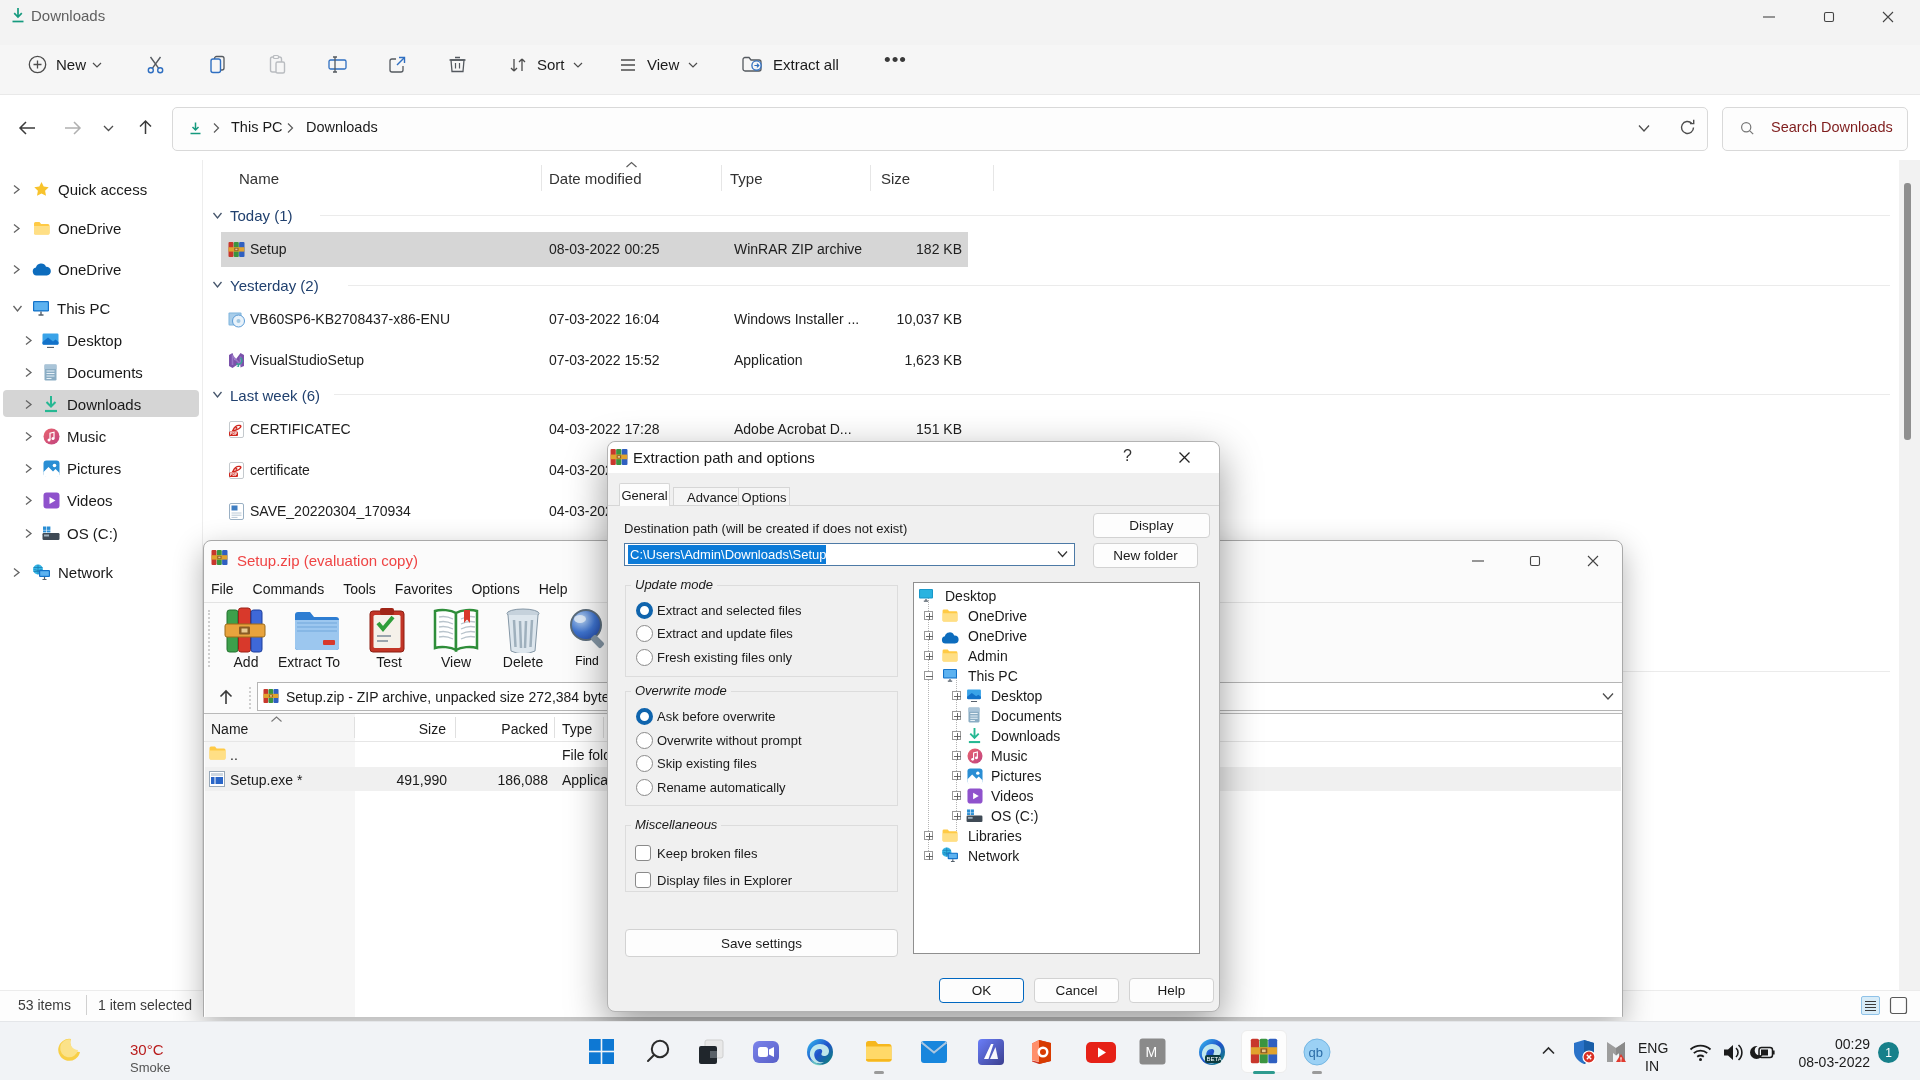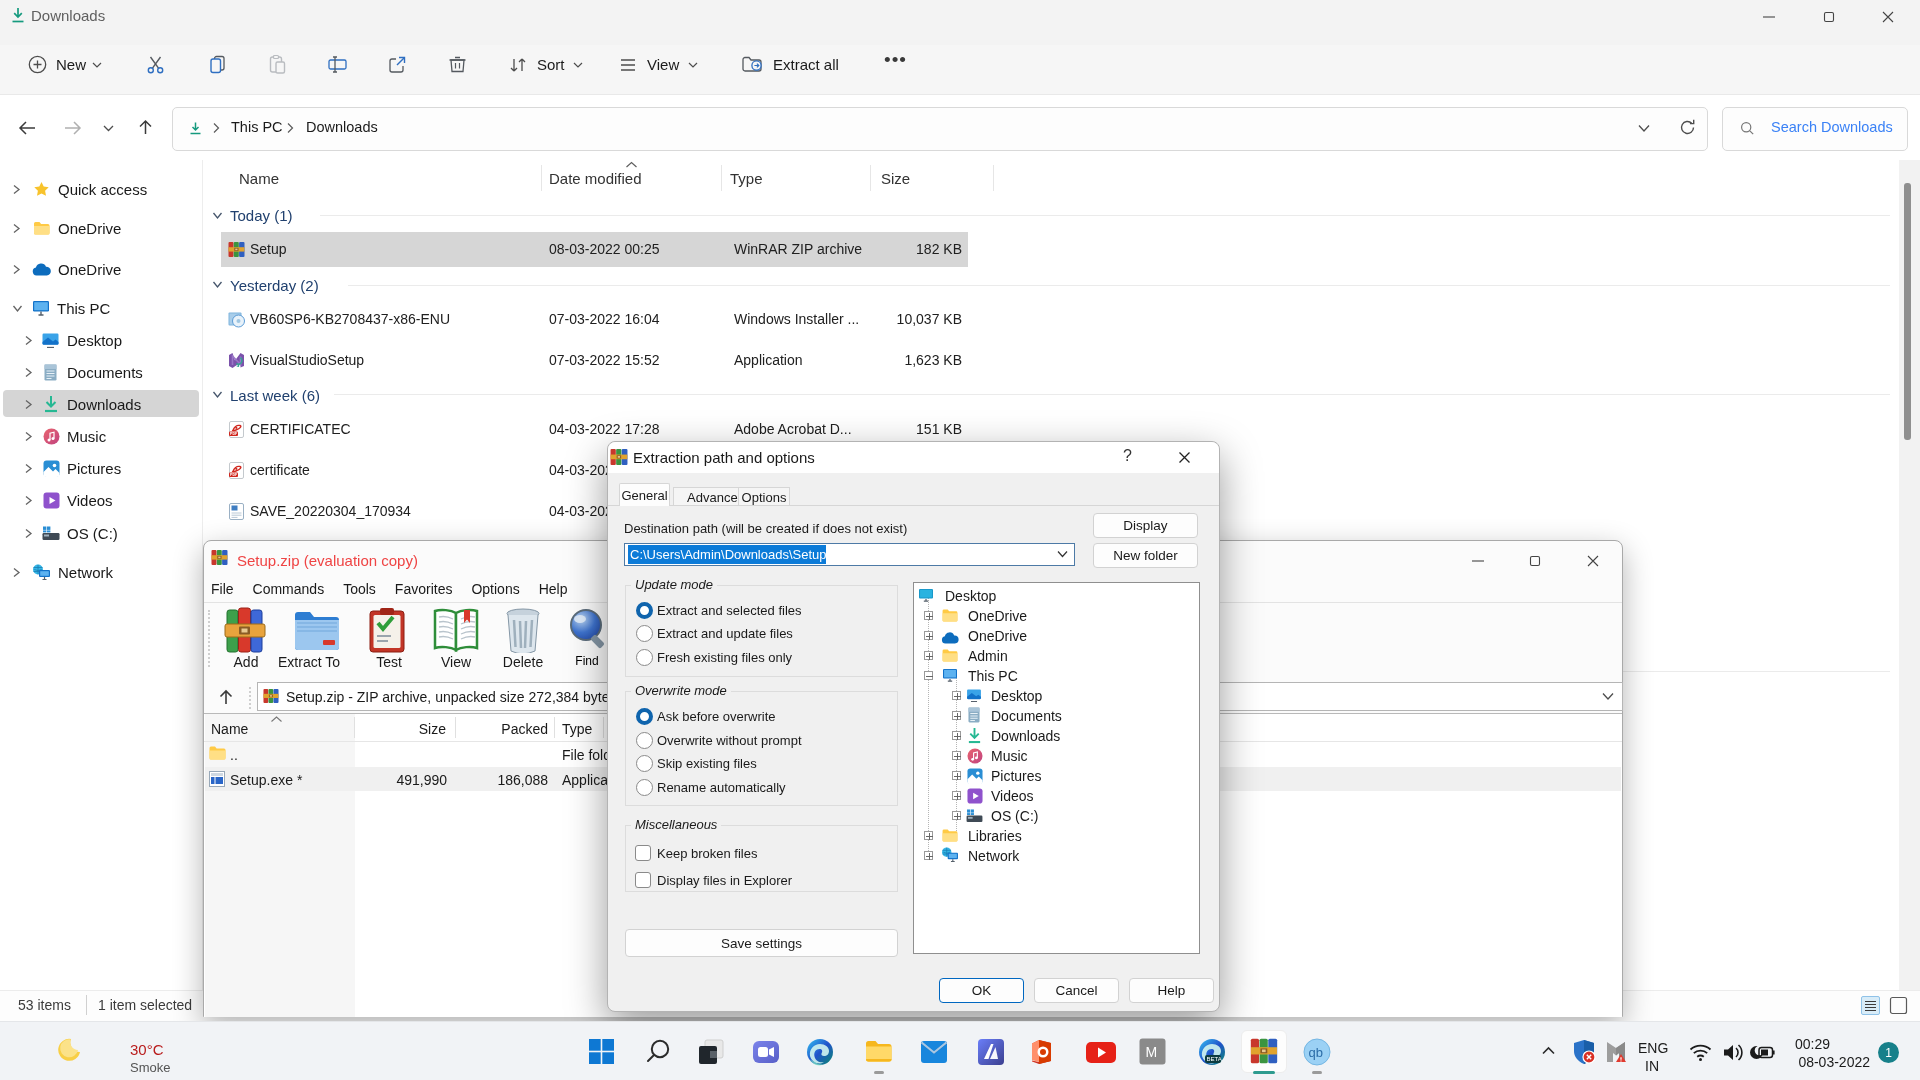"Search Downloads" div.abs { color: #3b82f6 -> #7f1d1d }
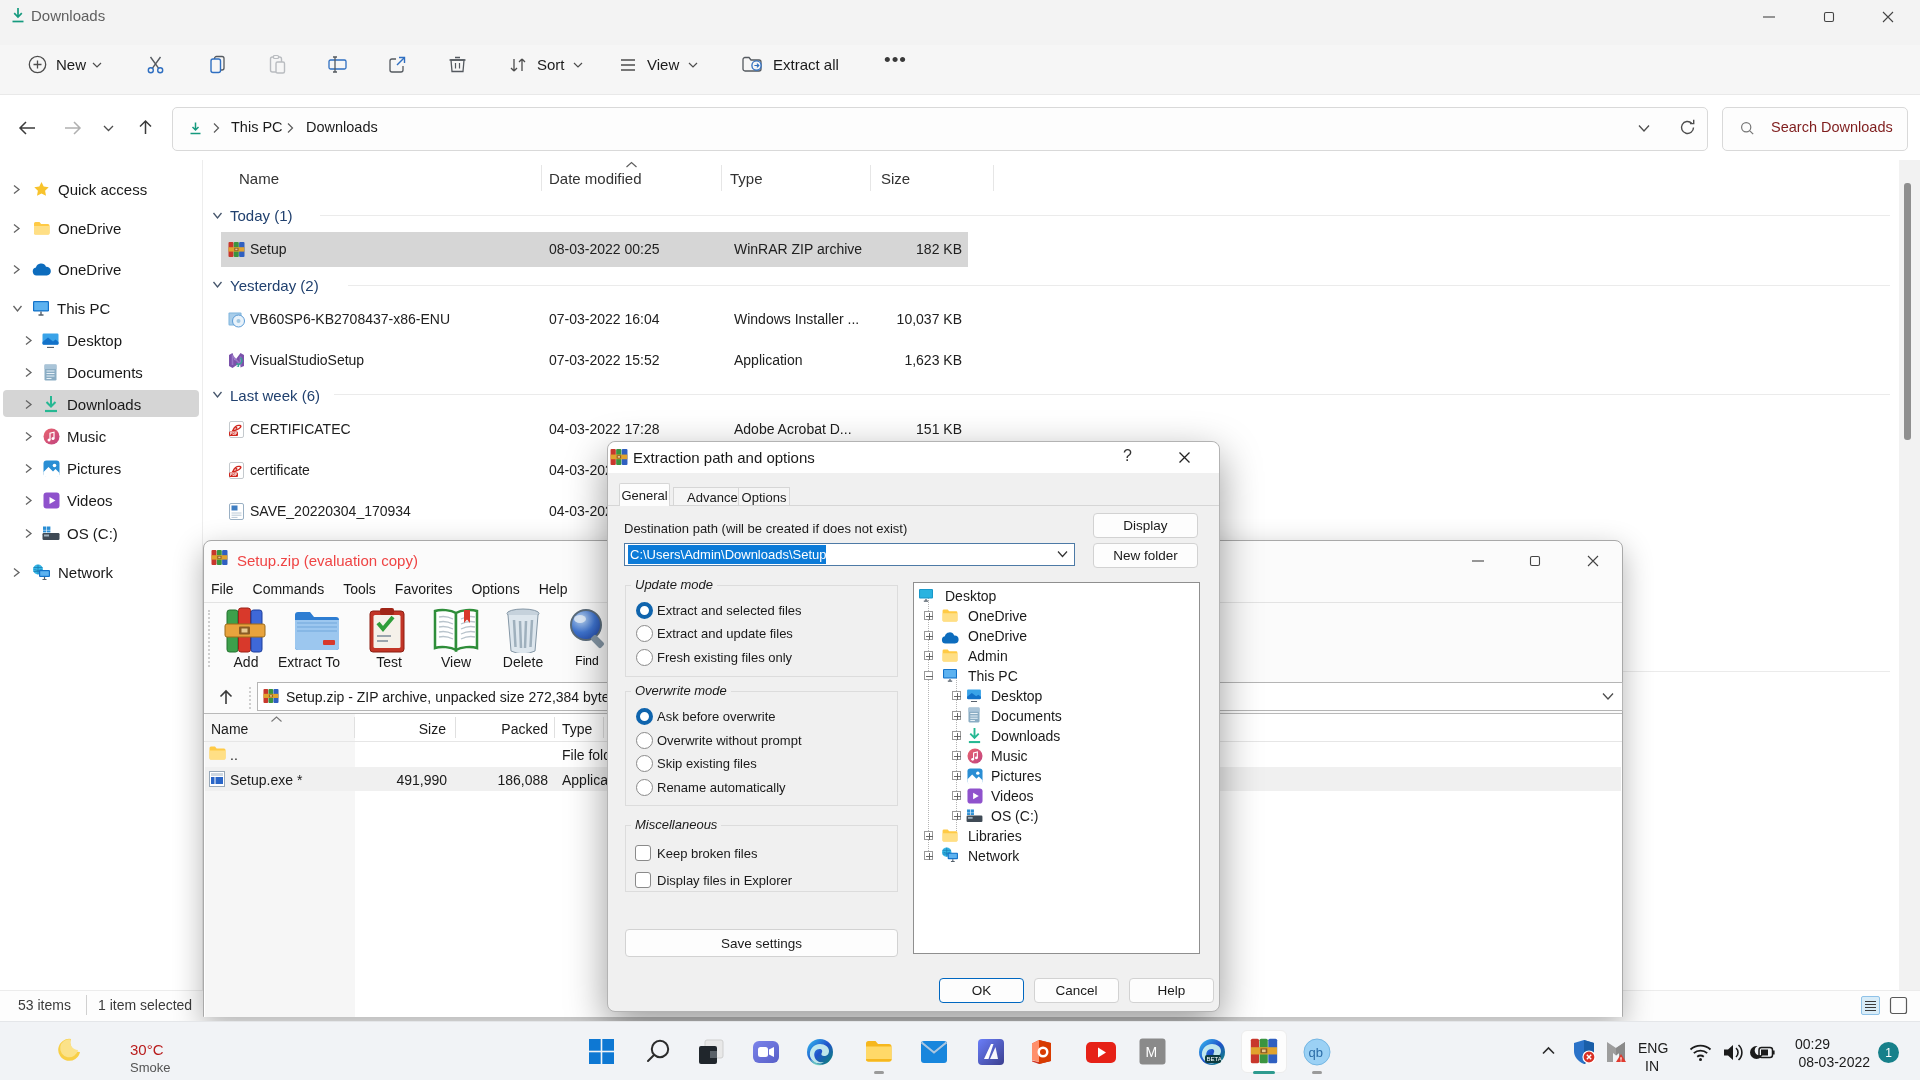"Display" div.btn { width: 105px -> 117px }
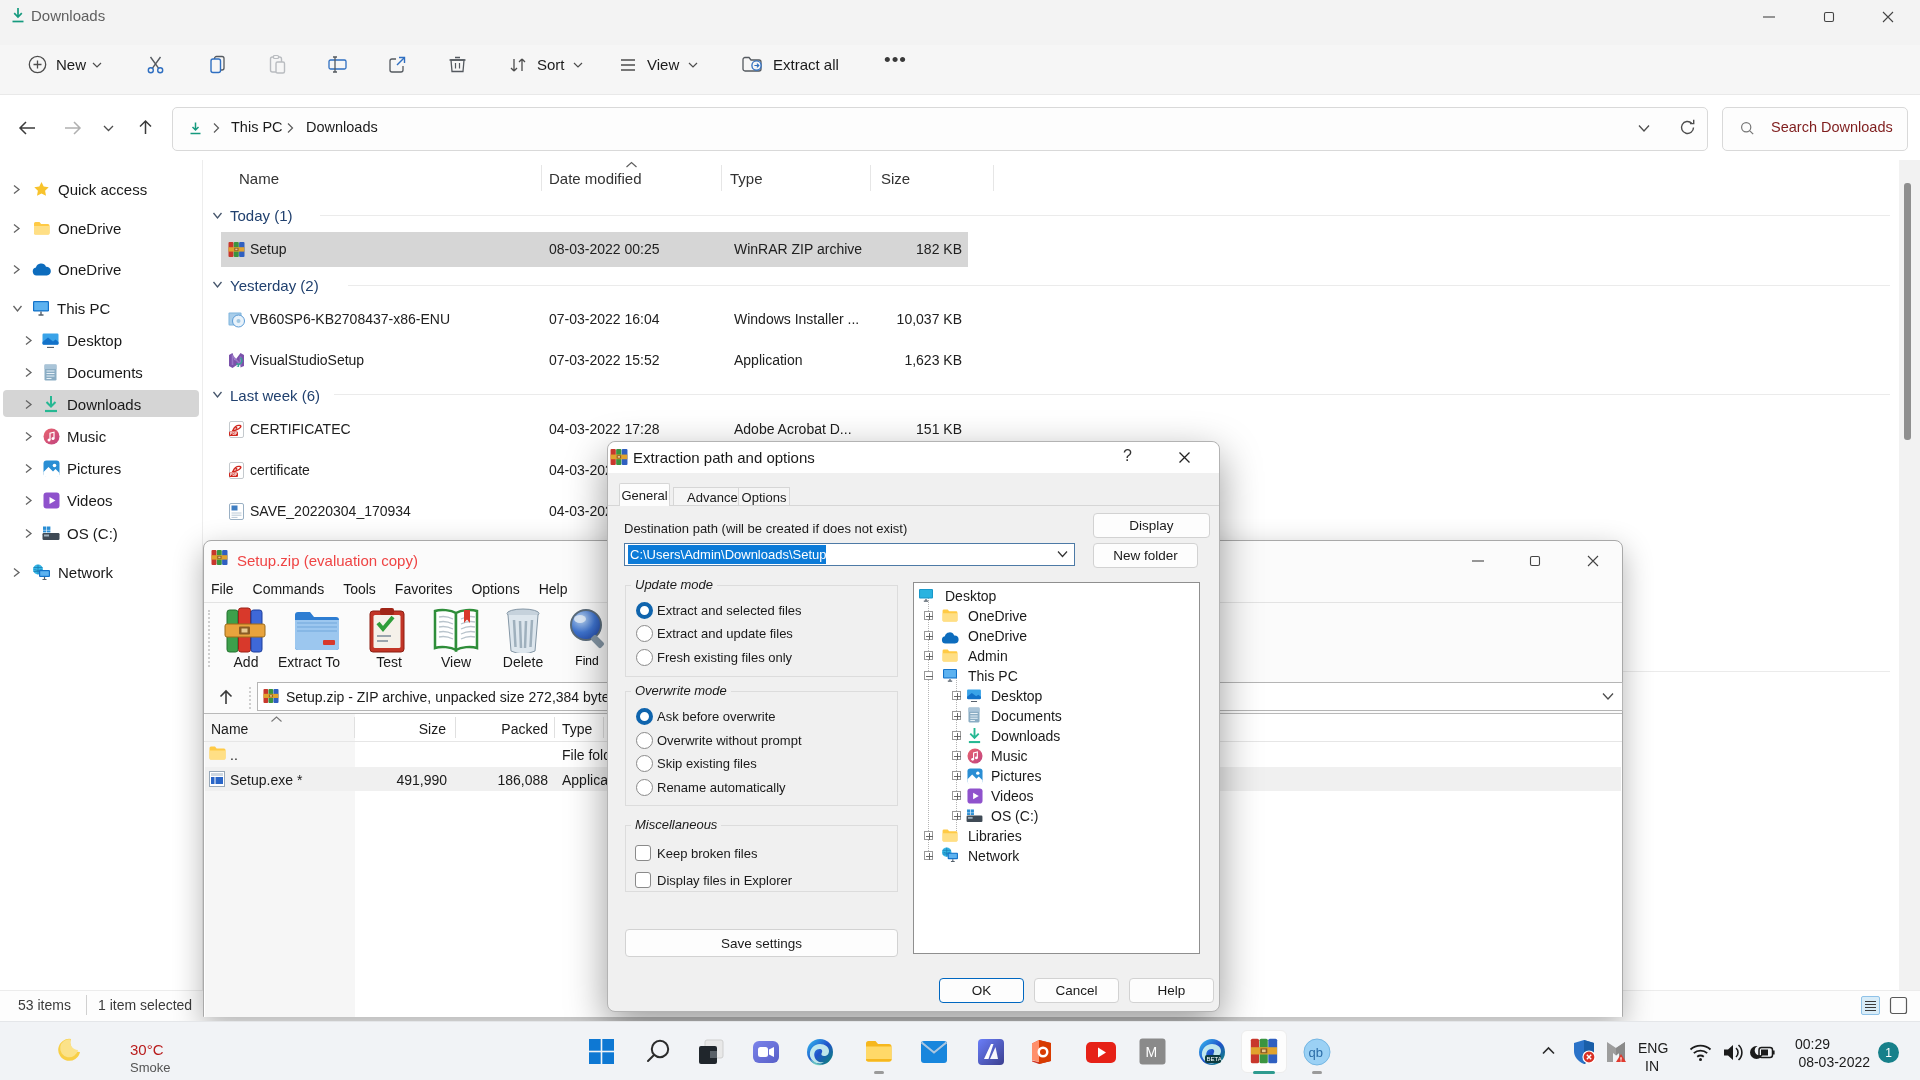"00:29" div.abs { text-align: left -> right }
